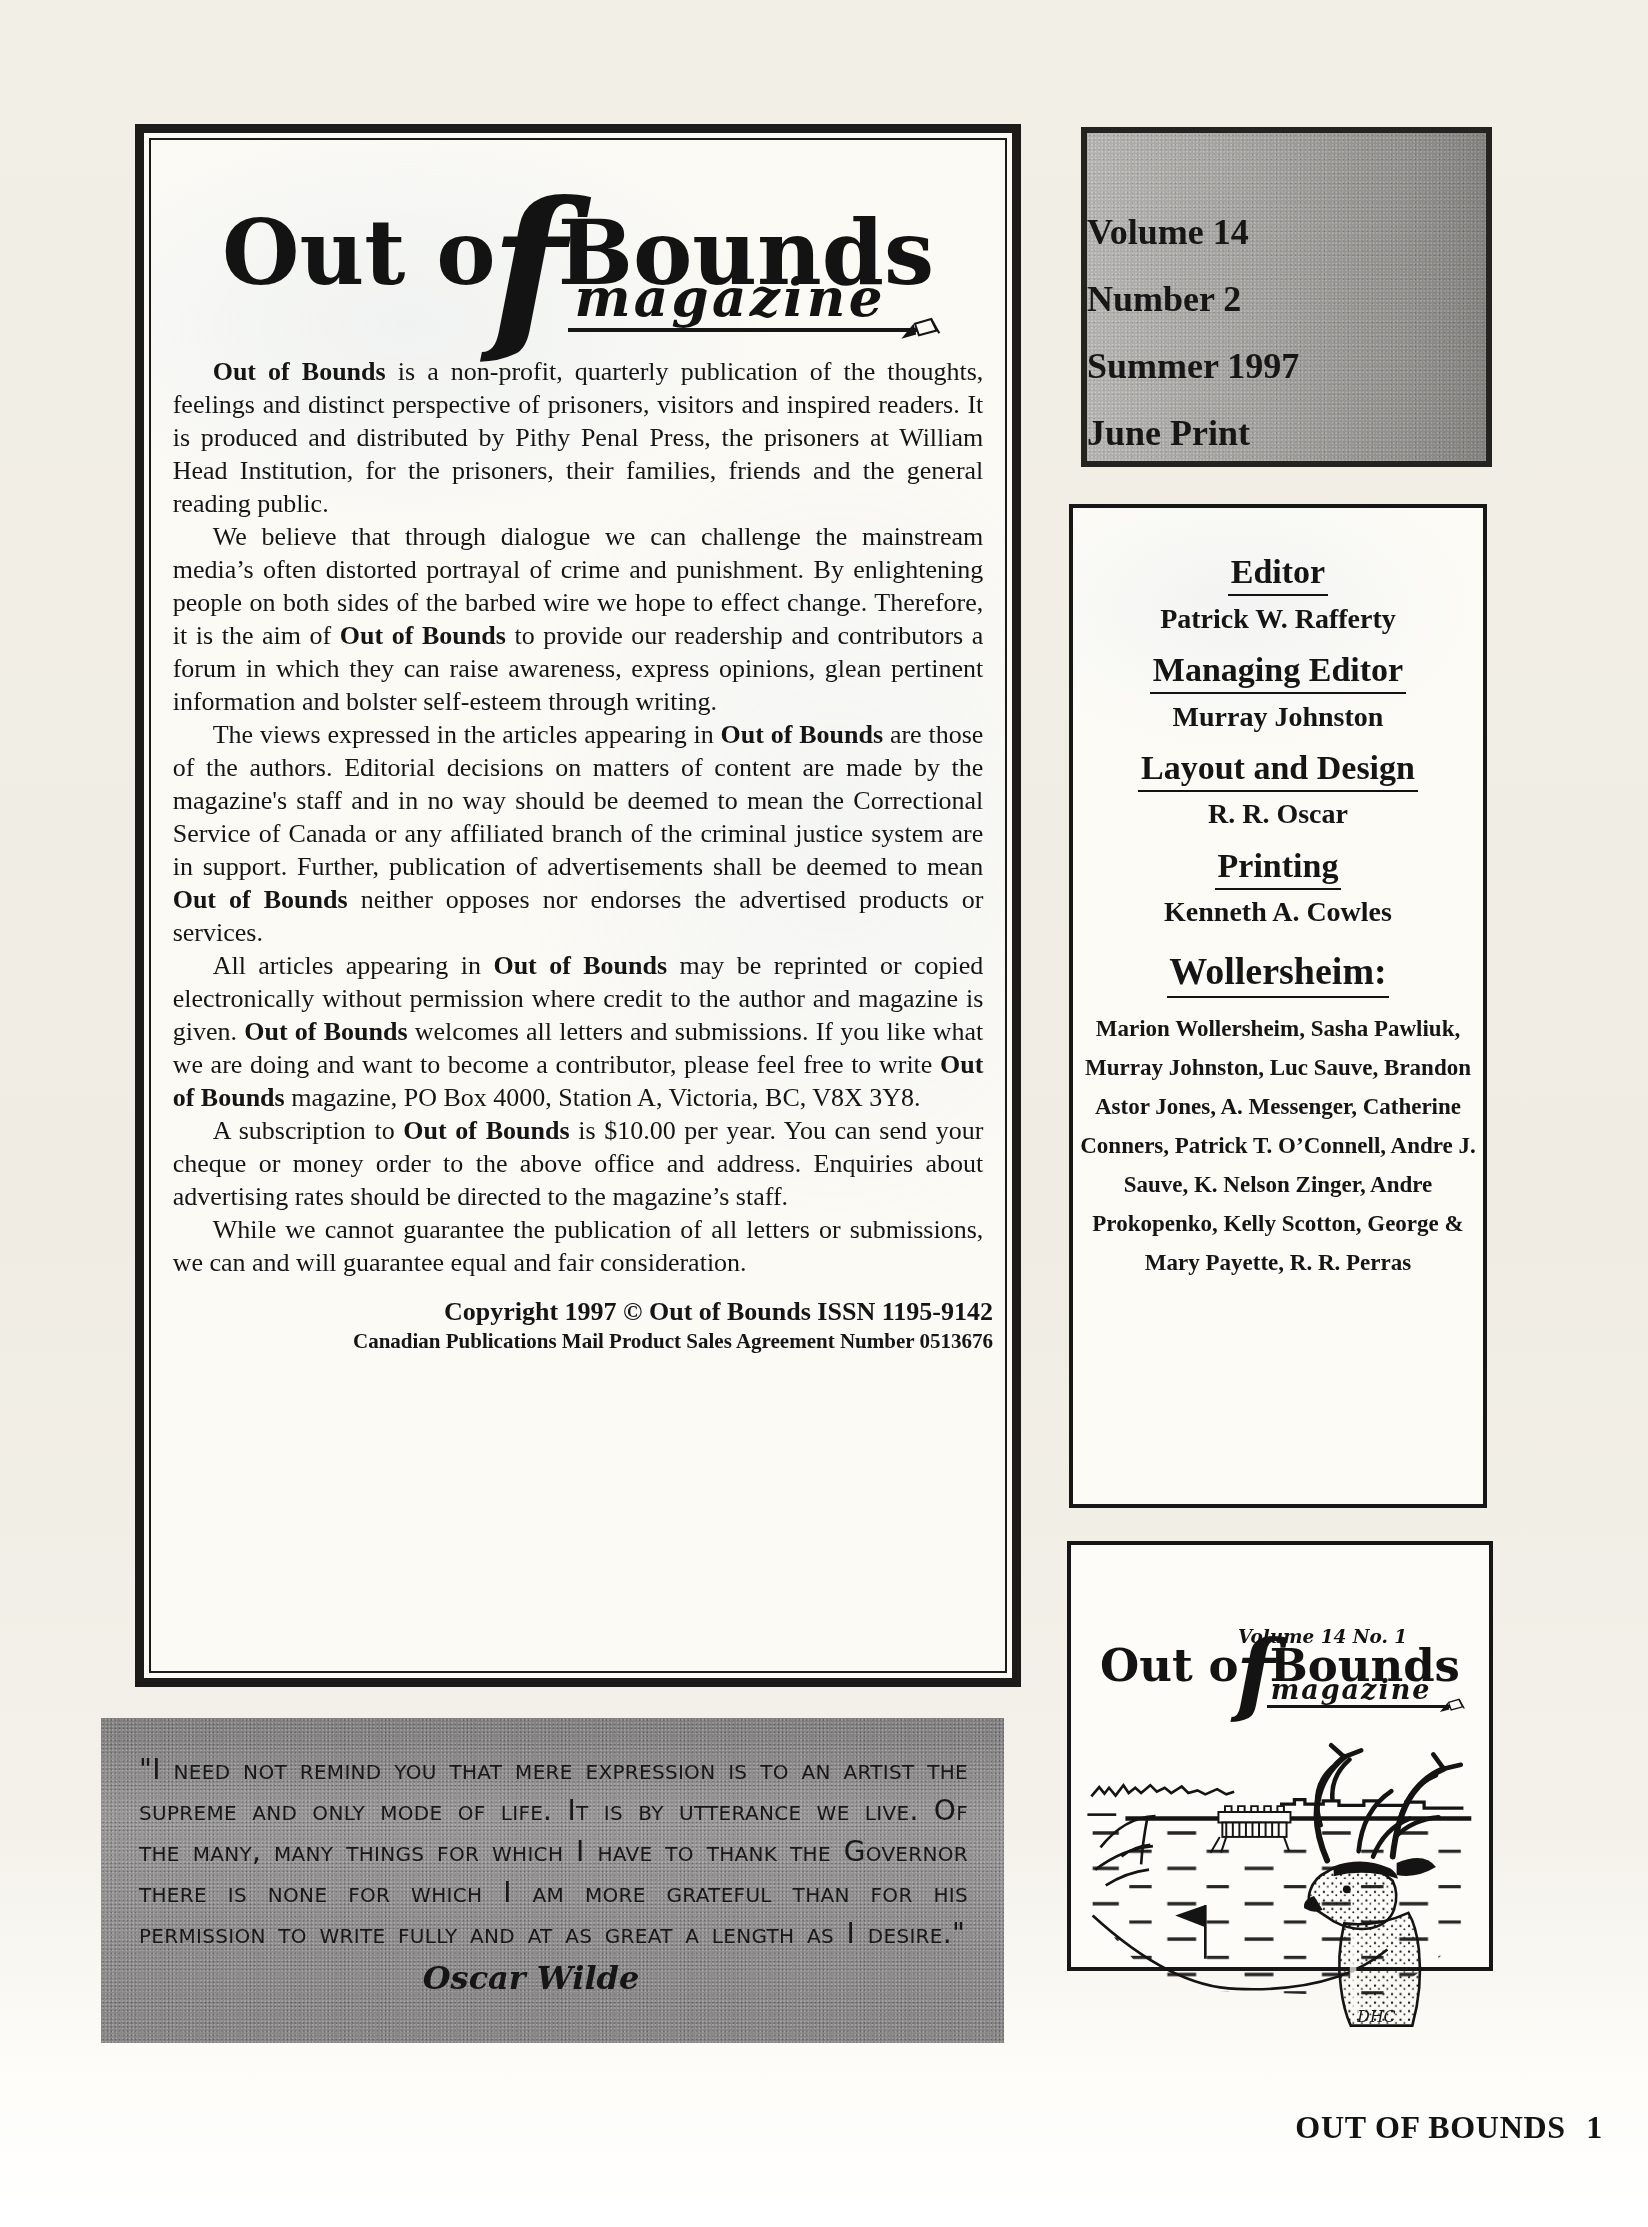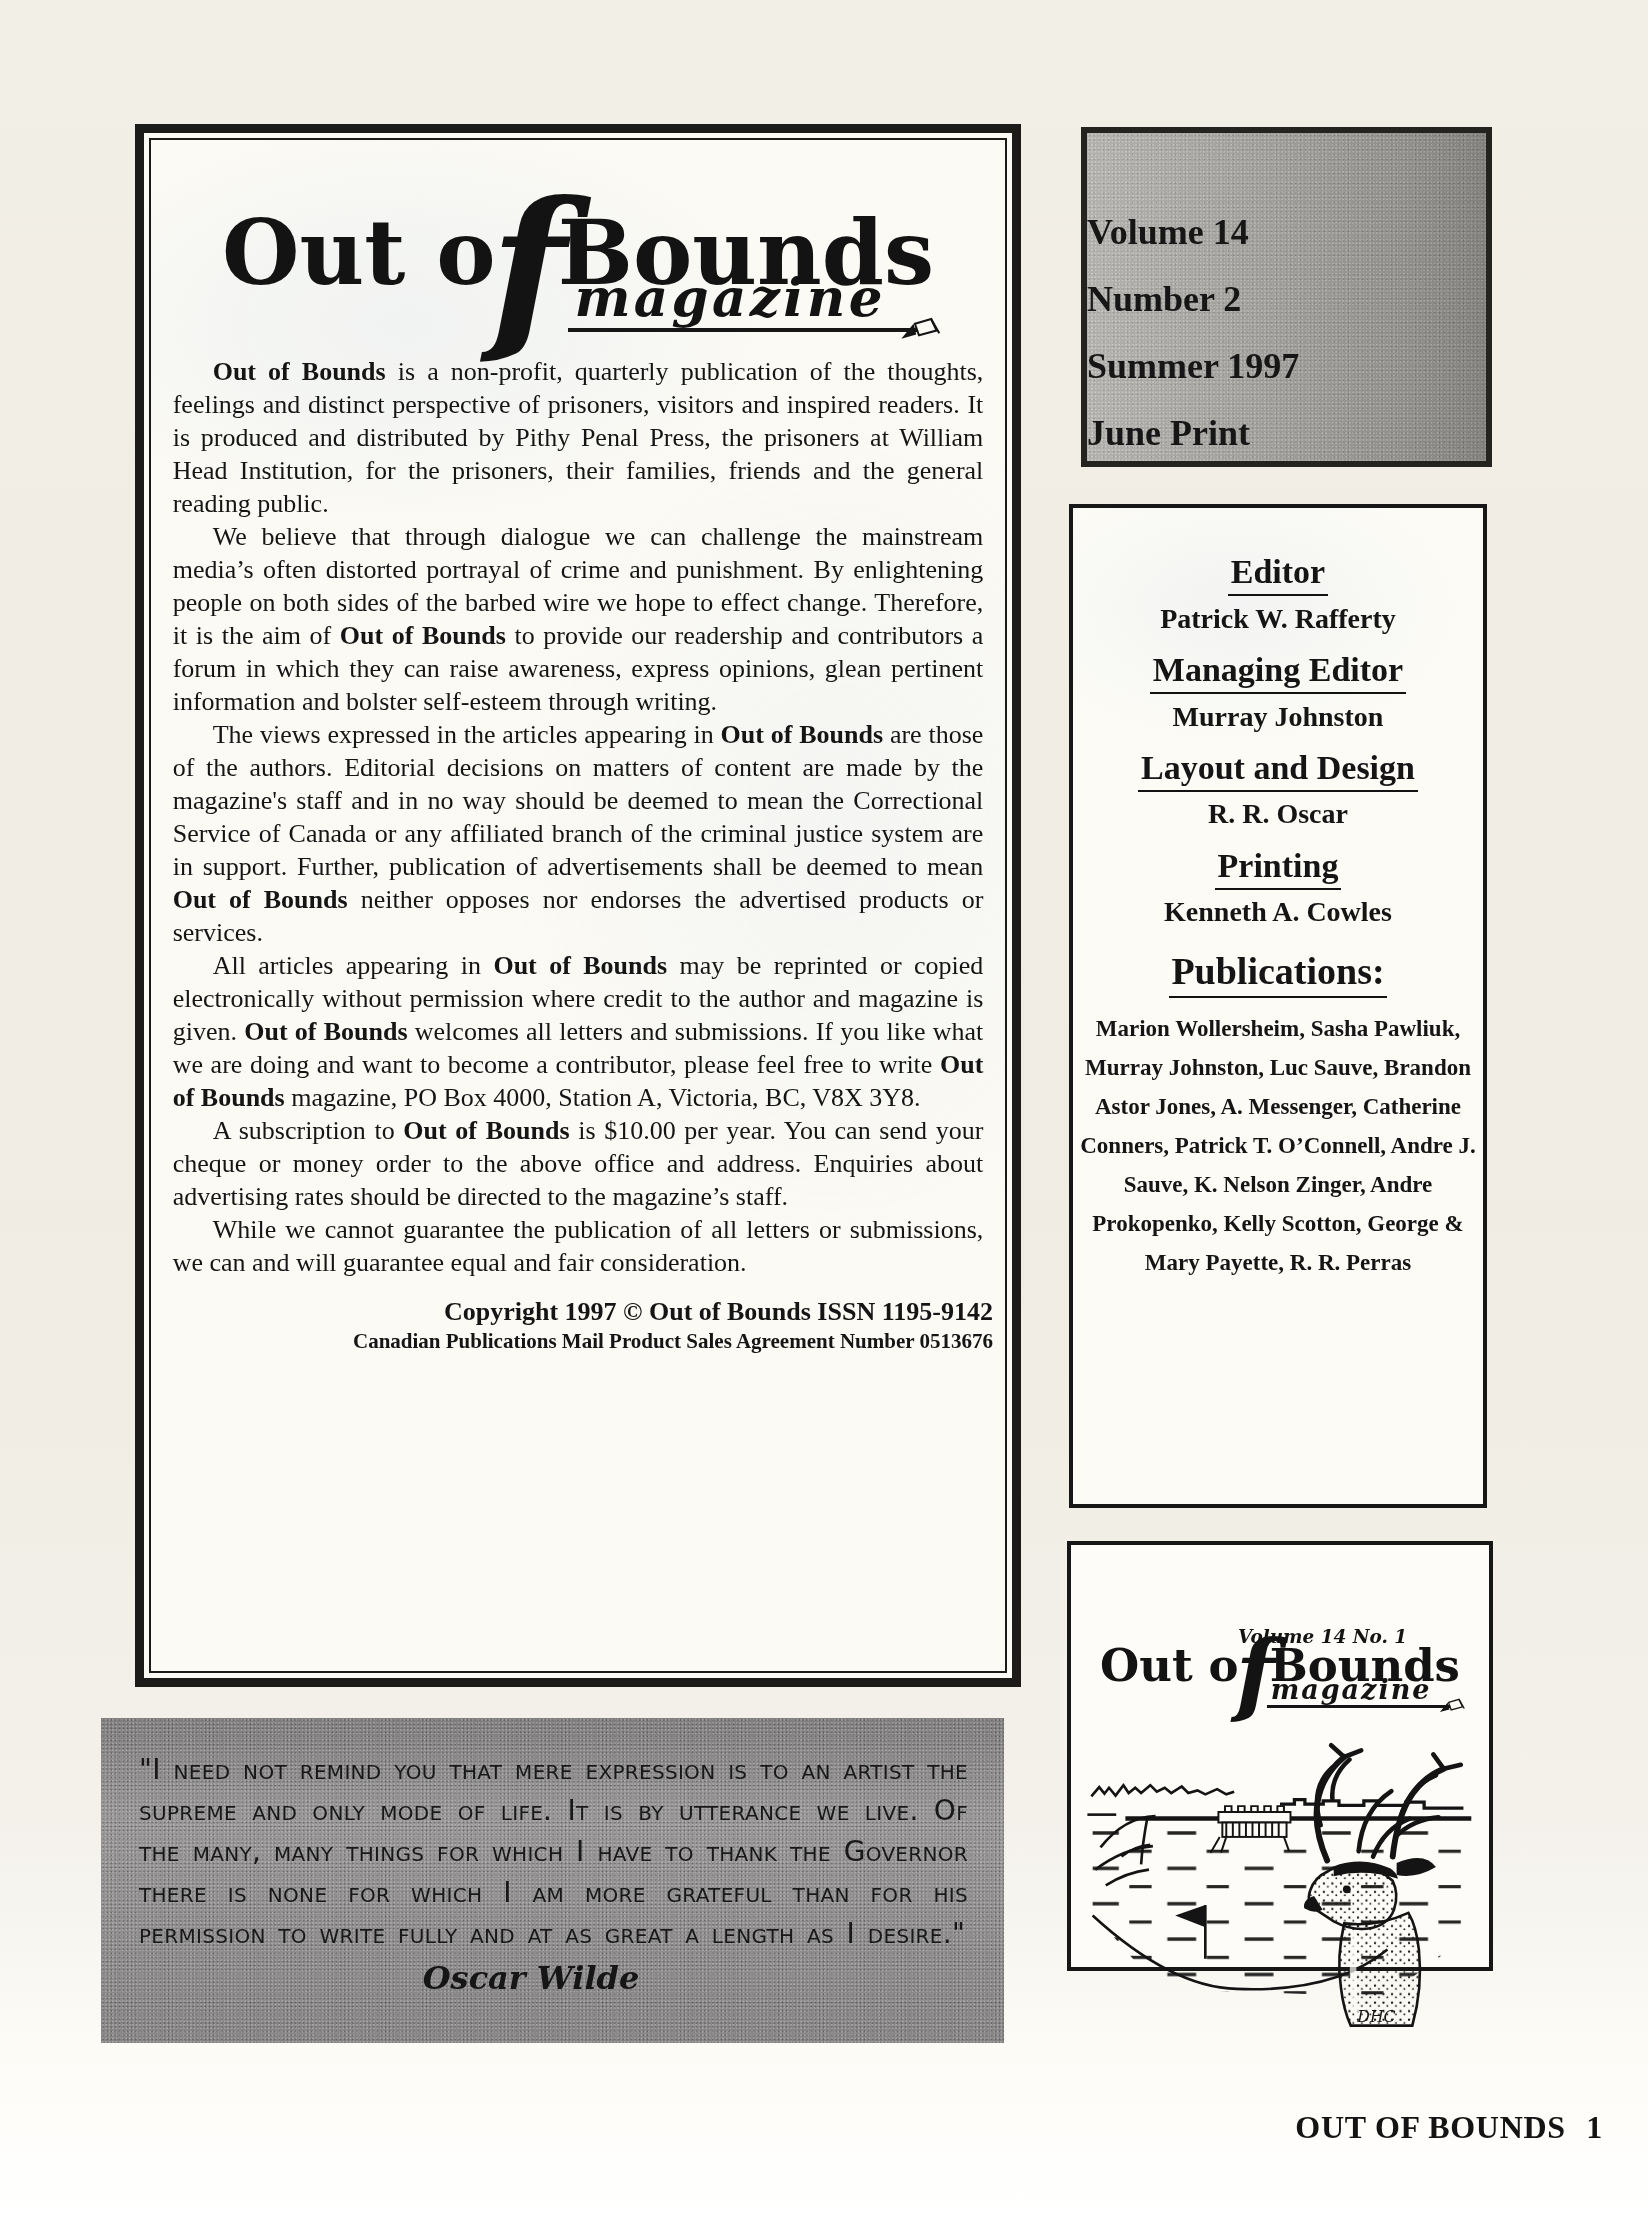"Publications:" span.uh { text: Publications -> Wollersheim }
